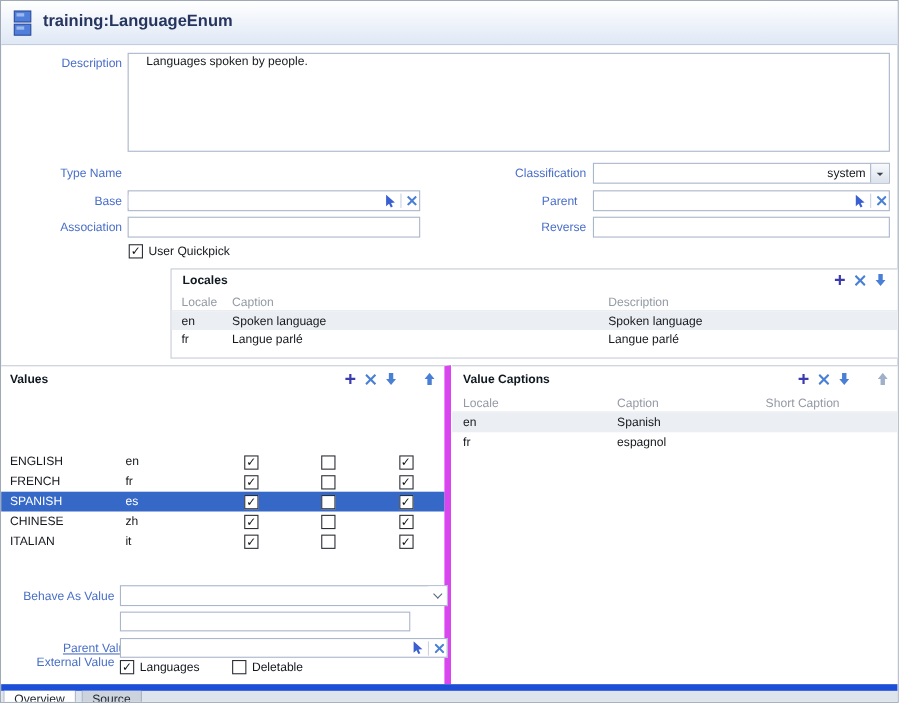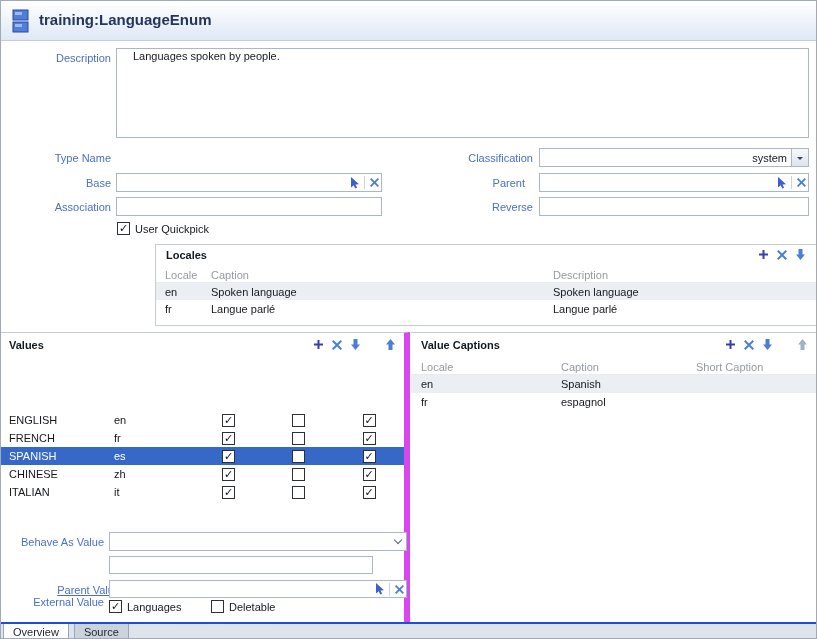"Overview Source" .tabbar { border-top: 2px solid #1d4ed8 -> 6px solid #1d4ed8 }
